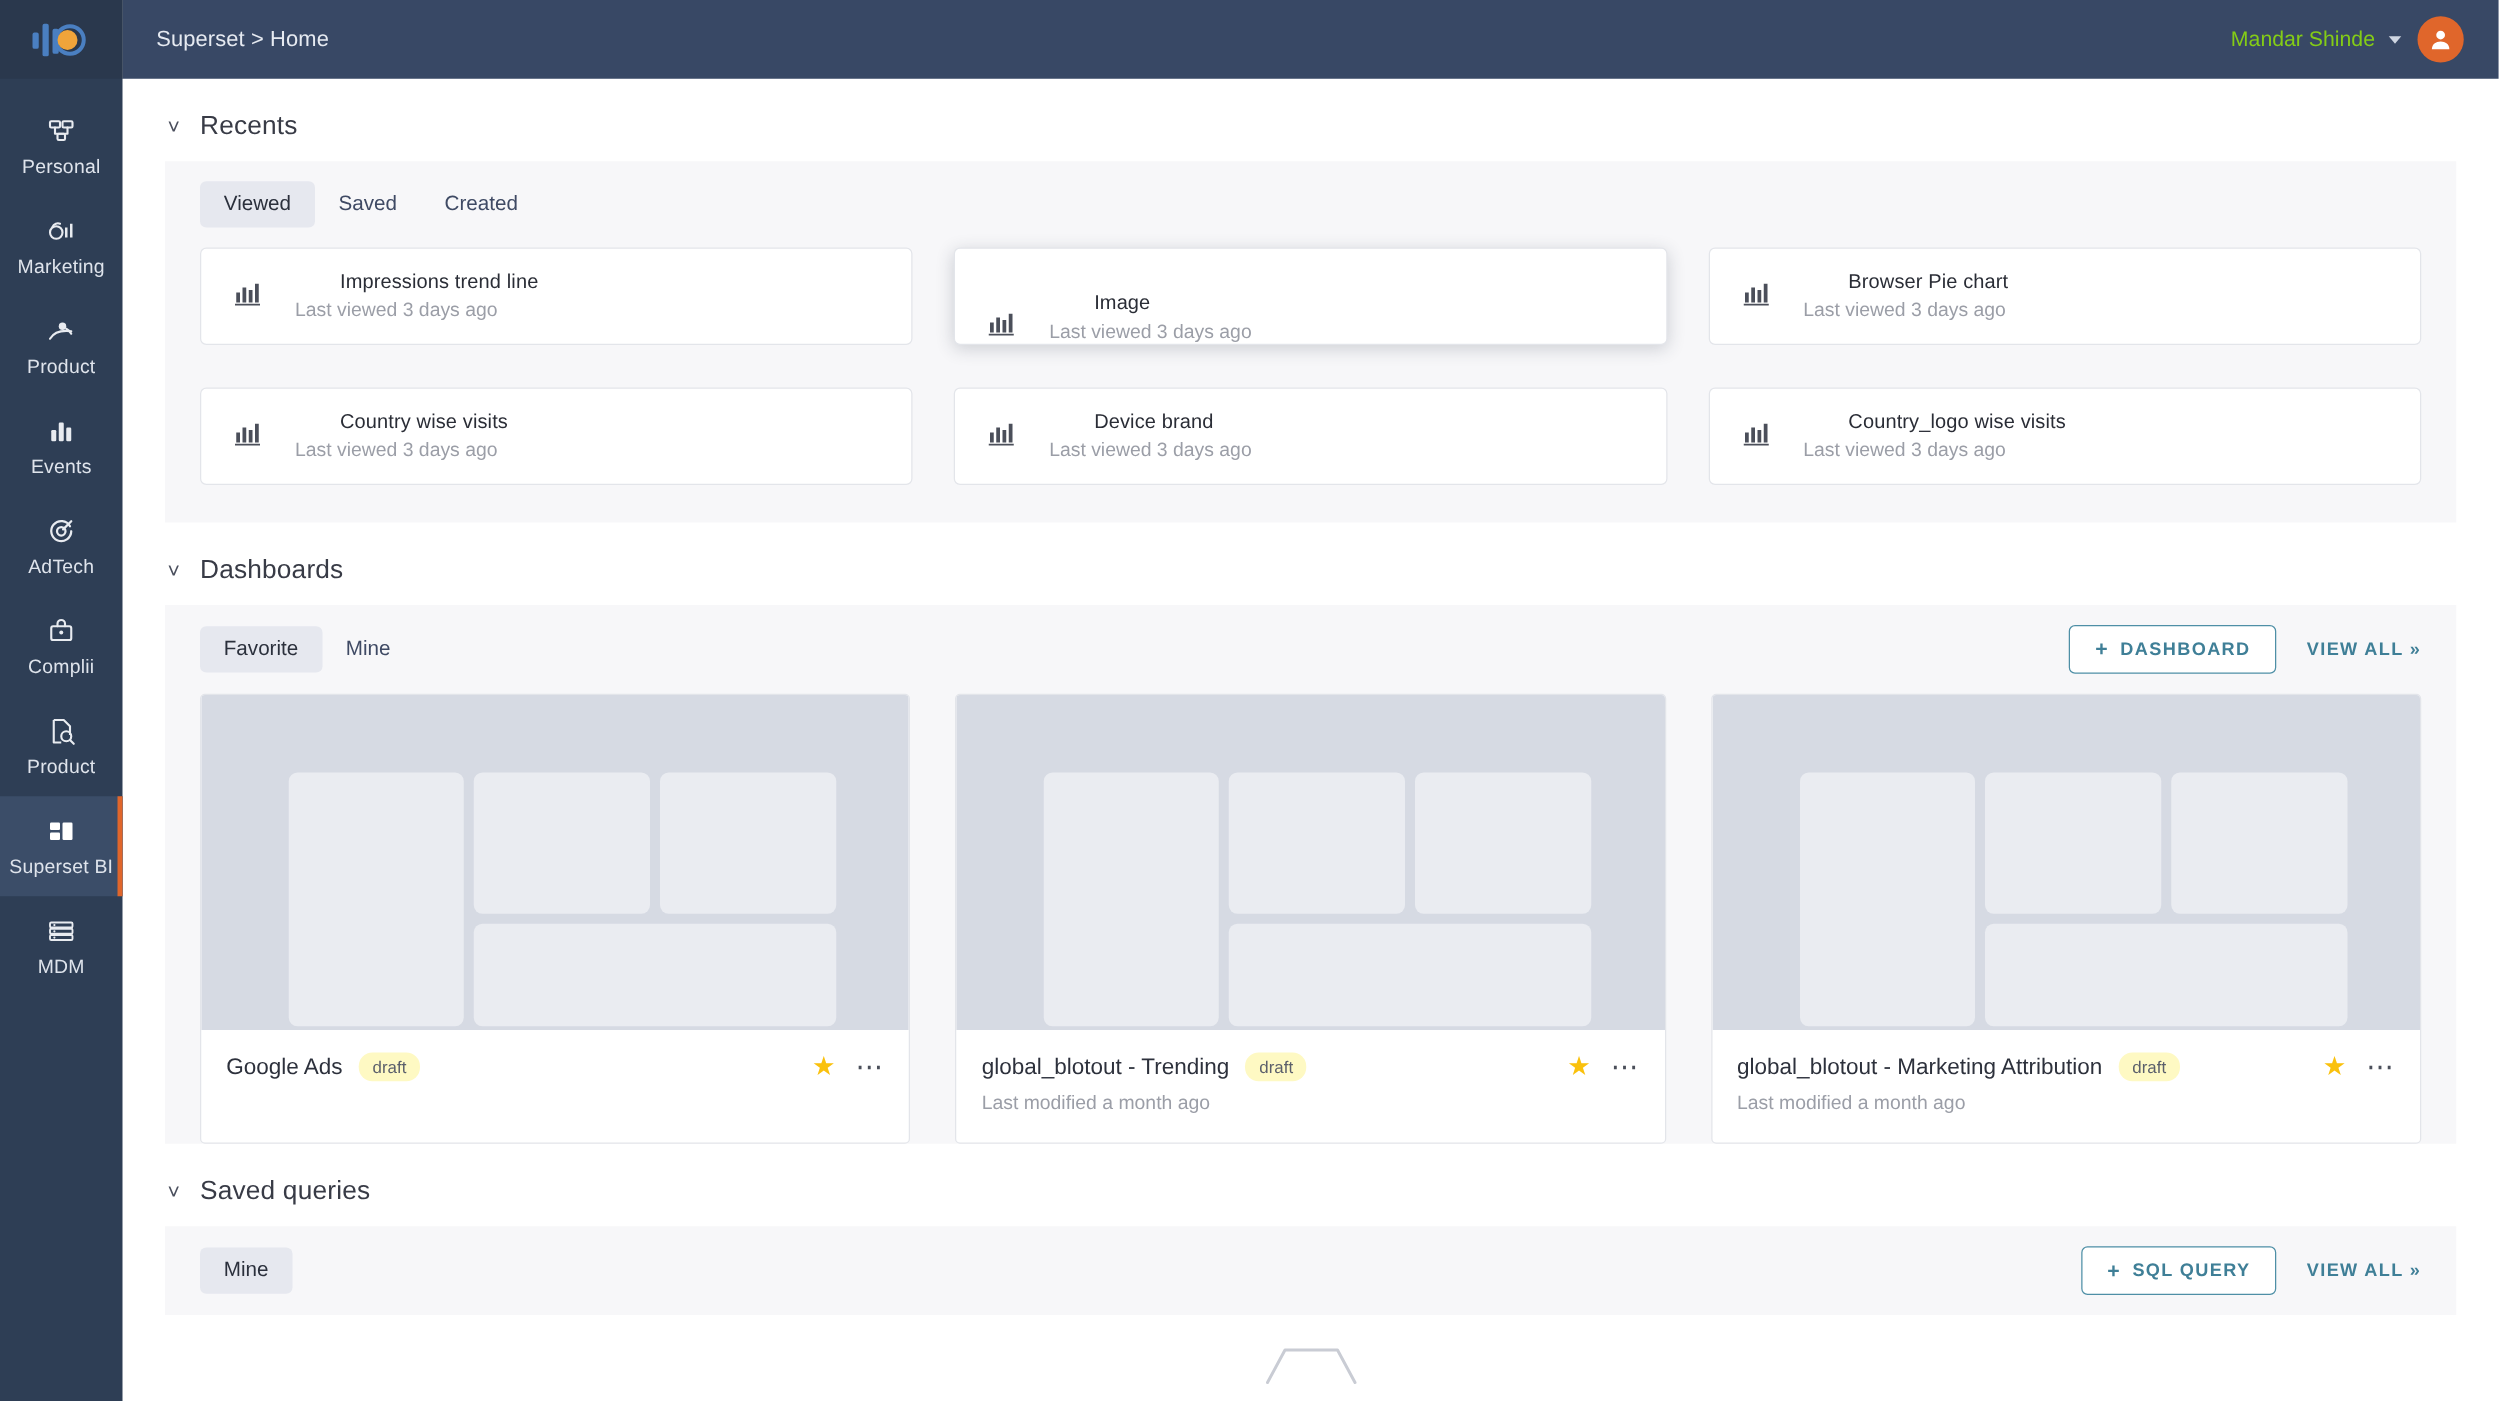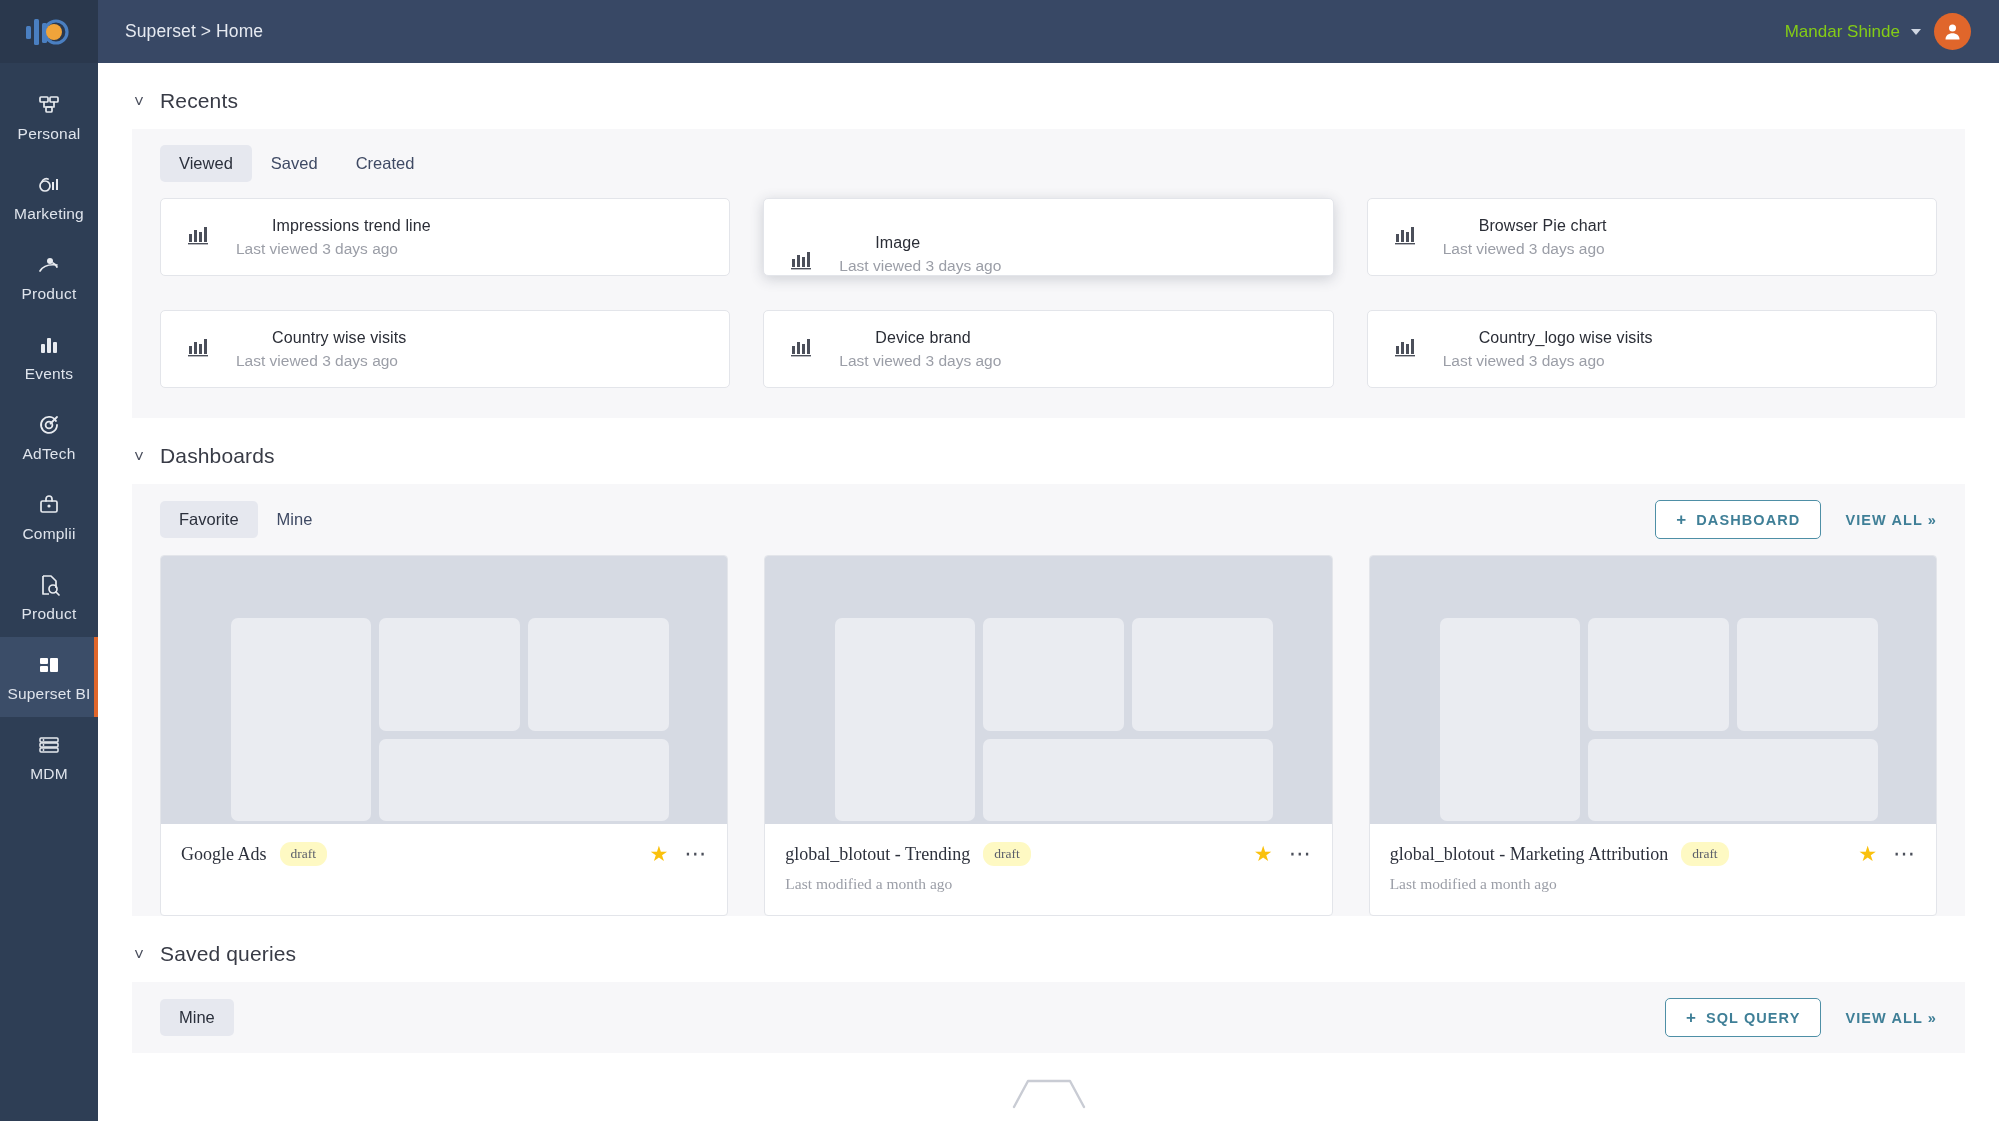"Google Ads" .dash-grid { font-family: Liberation Serif, serif -> none }
